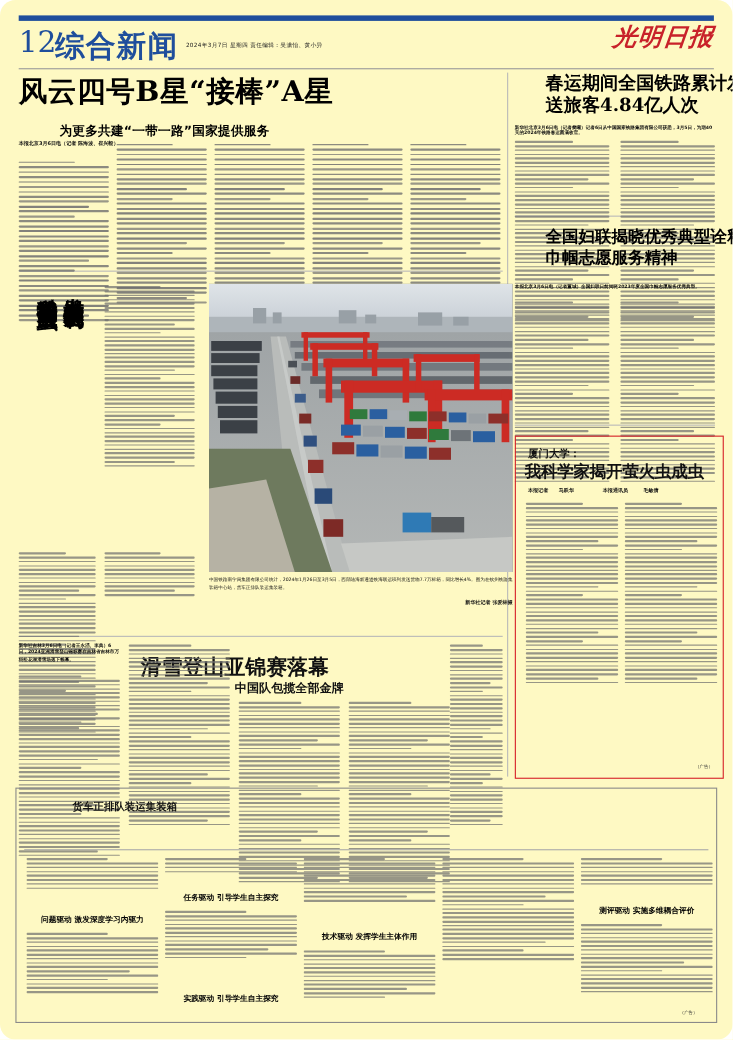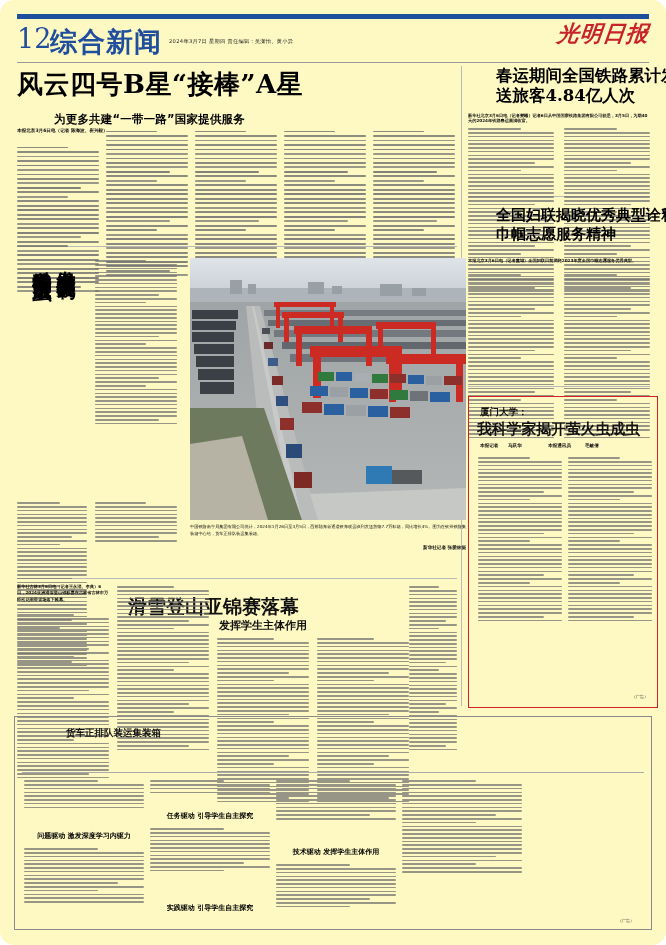"发挥学生主体作用" div { text: 发挥学生主体作用 -> 中国队包揽全部金牌 }
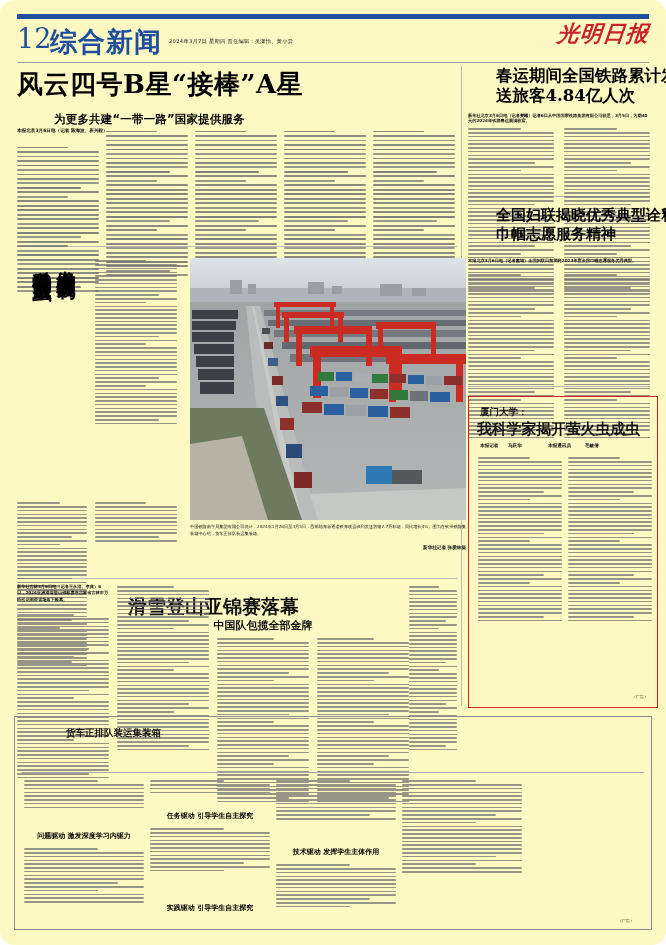"测评驱动 实施多维耦合评价" div.bcol { html: none -> <div> <div> <i></i> <i></i> <i></i> <i></i> <i></i> <i></i> <i></i> </div> <div>测评驱动 实施多维耦合评价</div> <div> <i></i> <i></i> <i></i> <i></i> <i></i> <i></i> <i></i> <i></i> <i></i> <i></i> <i></i> <i></i> <i></i> <i></i> <i></i> <i></i> <i></i> </div> </div> }
